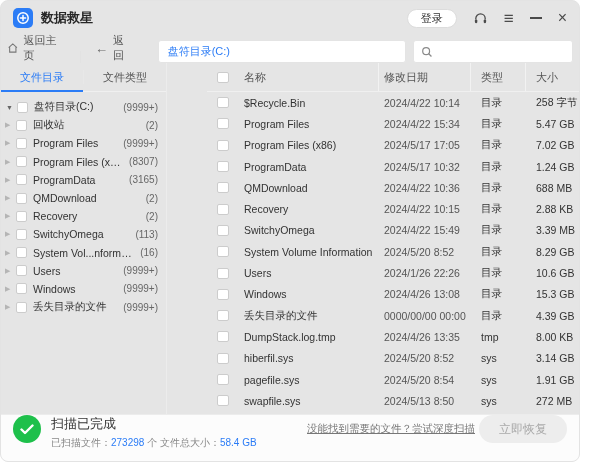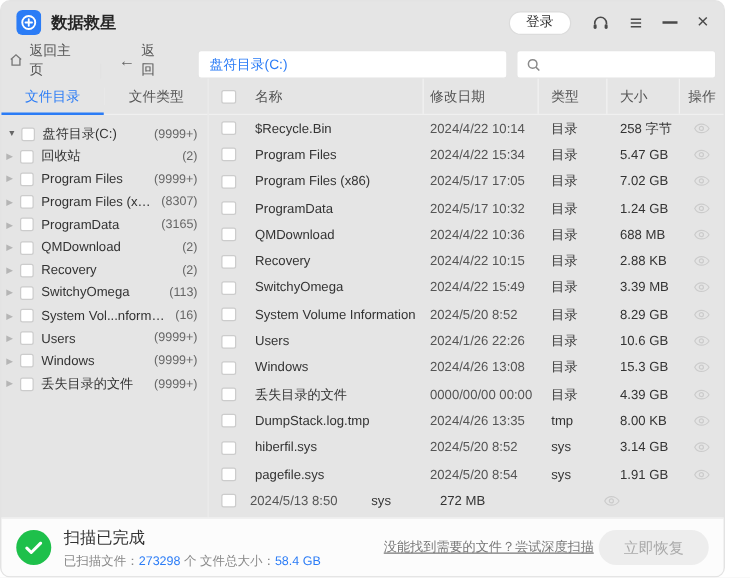"文件目录" .main { gap: none -> 40px }
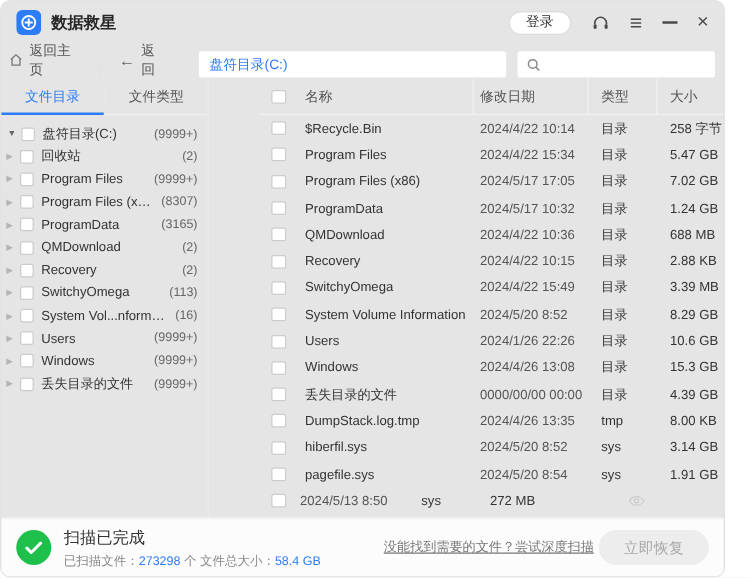"swapfile.sys" span.col-name { html: none -> <span>swapfile.sys</span> }
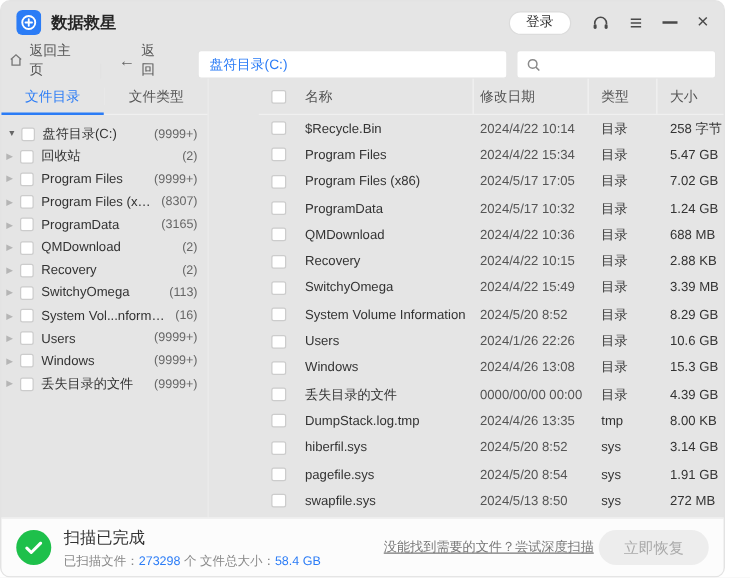"扫描已完成" .footer { align-items: center -> flex-start }
